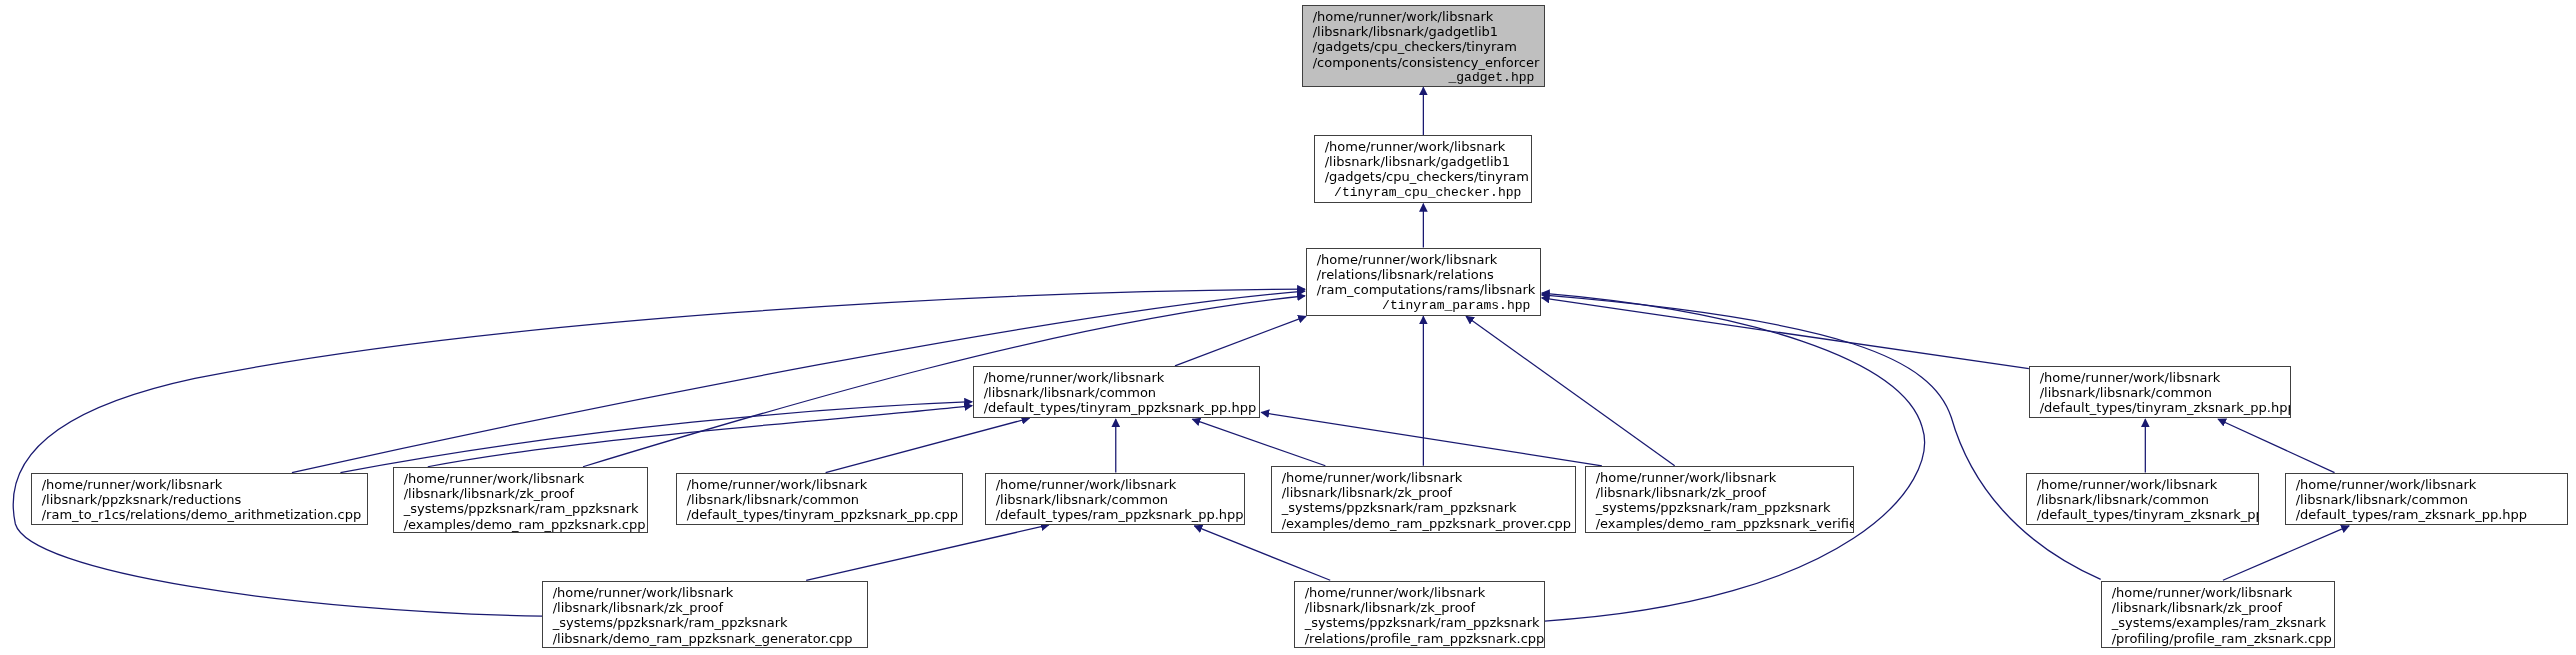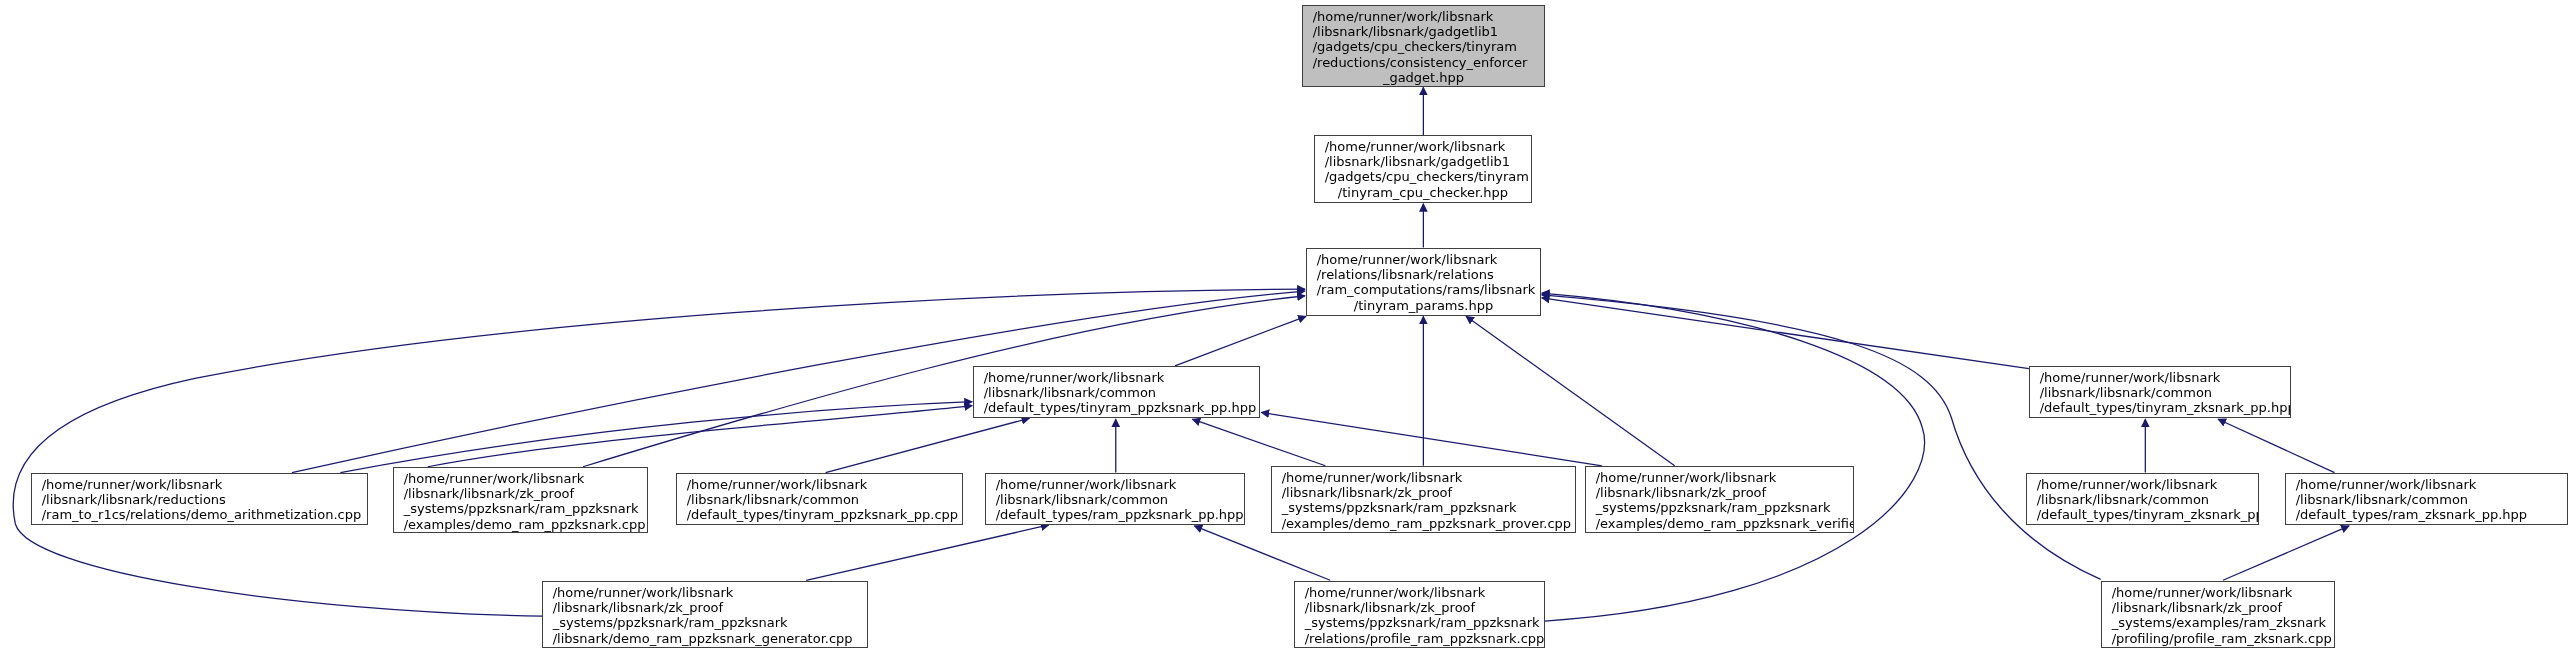"/reductions/consistency_enforcer" span.line { text: /reductions/consistency -> /components/consistency }
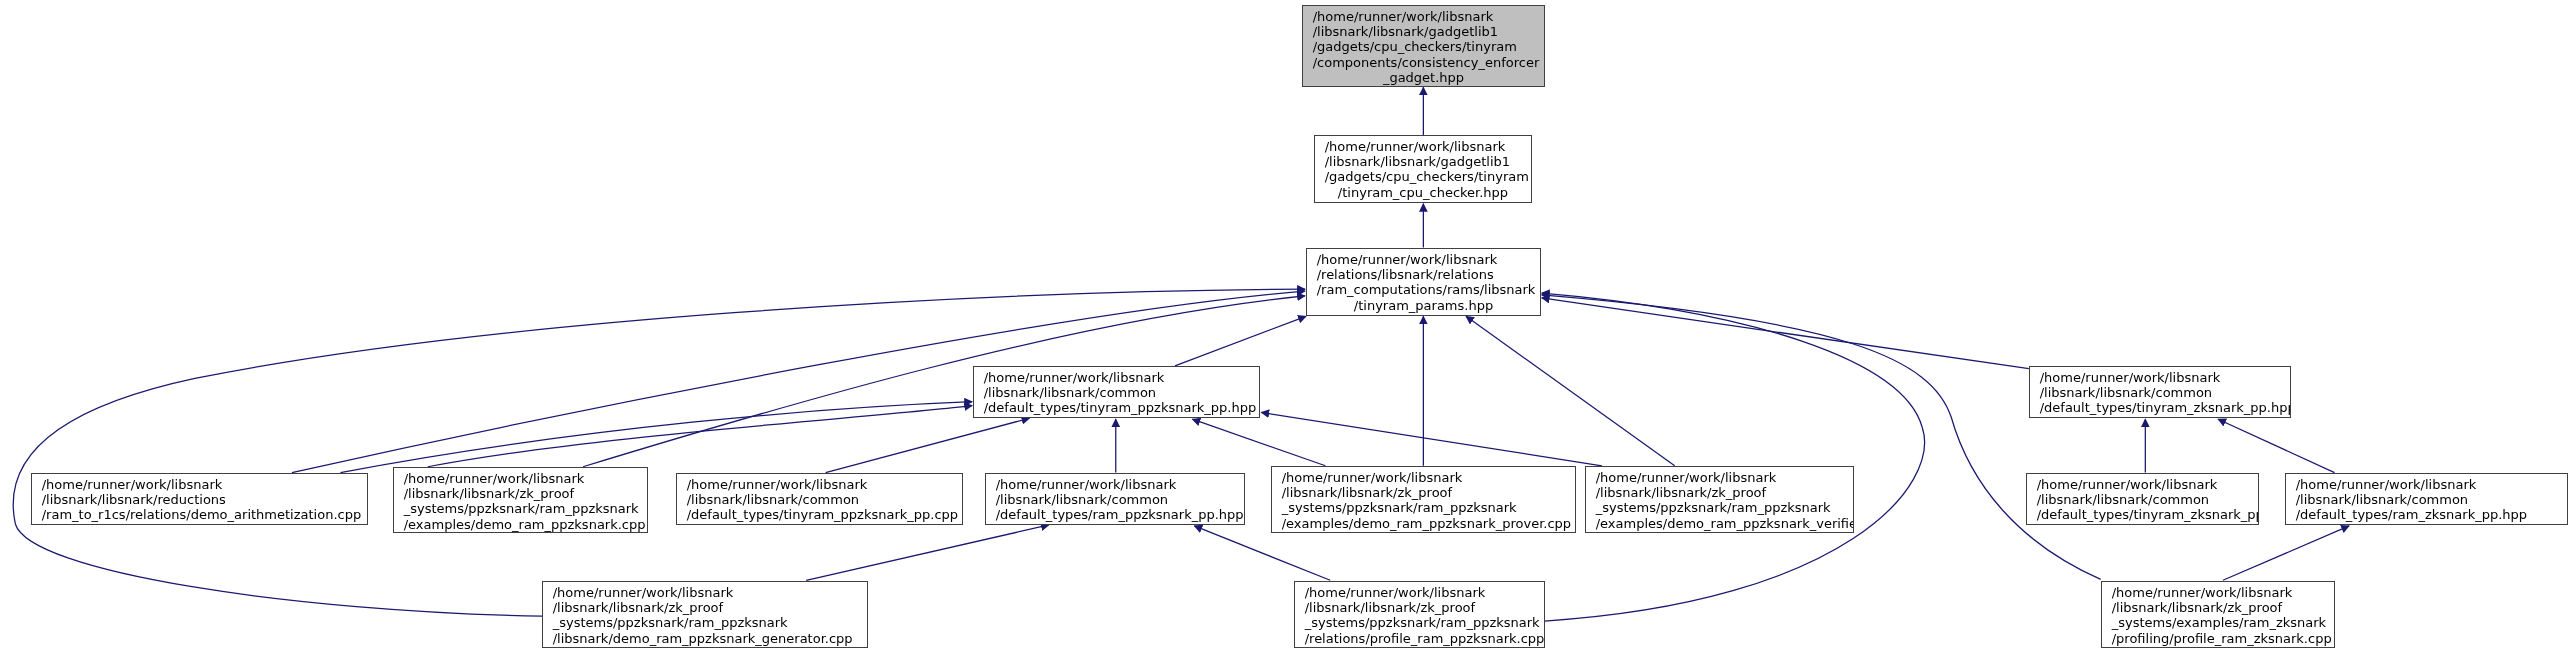"_gadget.hpp" .node .line.center { font-family: none -> Liberation Mono, monospace; text-align: center -> right }
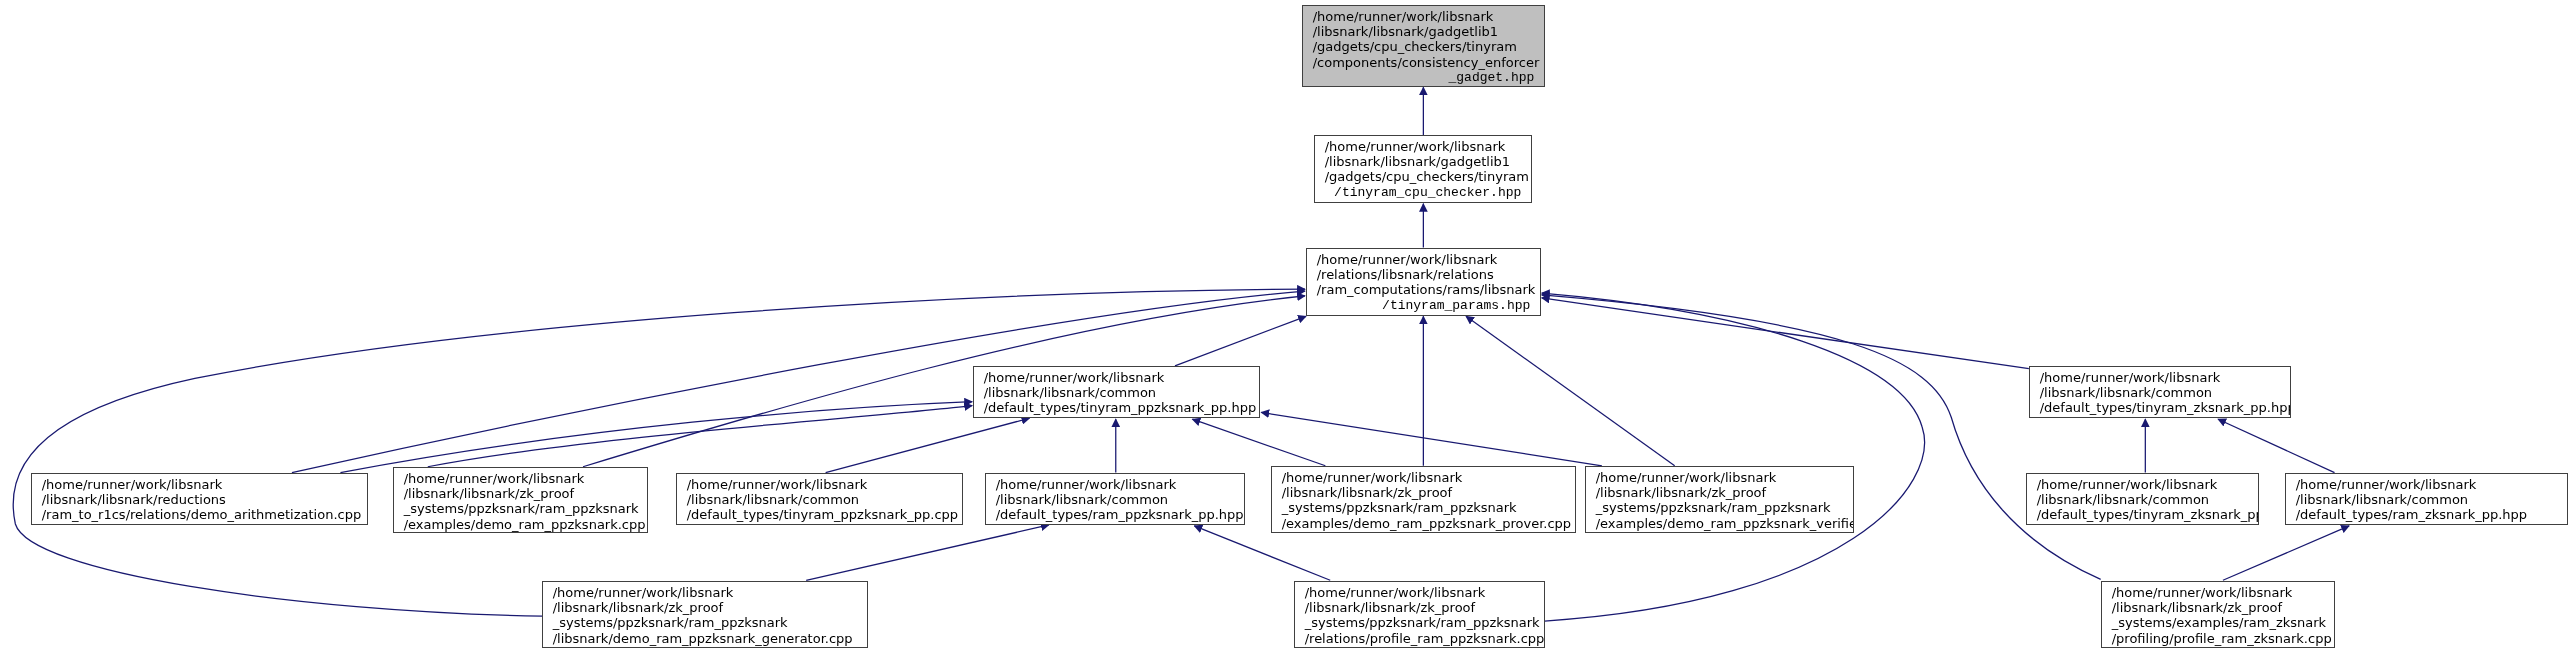"/libsnark/libsnark/reductions" span.line { text: /libsnark/libsnark/reductions -> /libsnark/ppzksnark/reductions }
